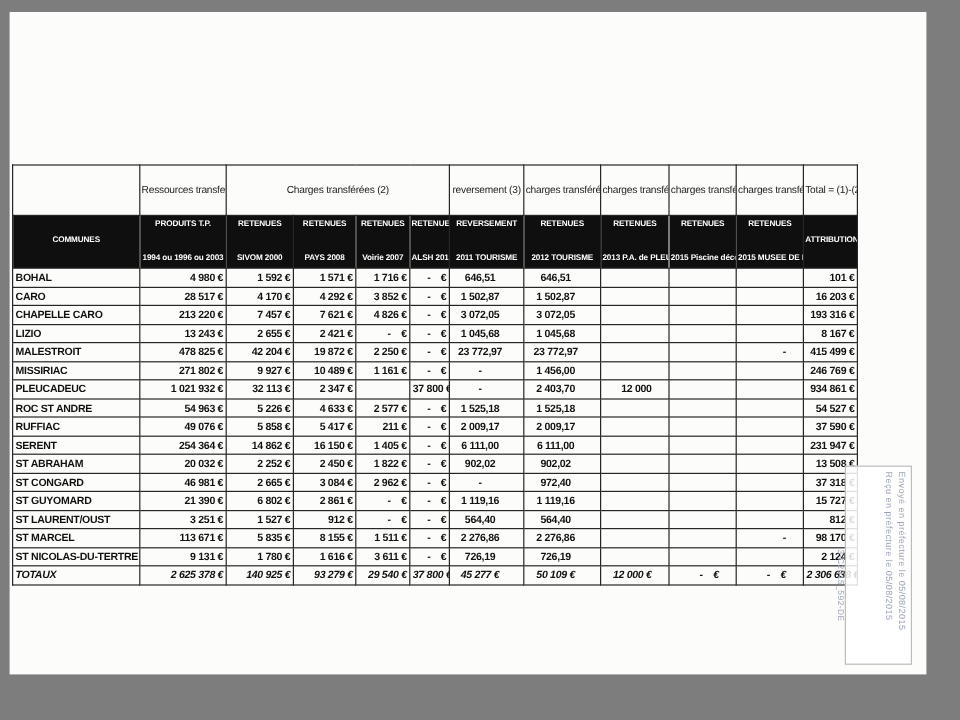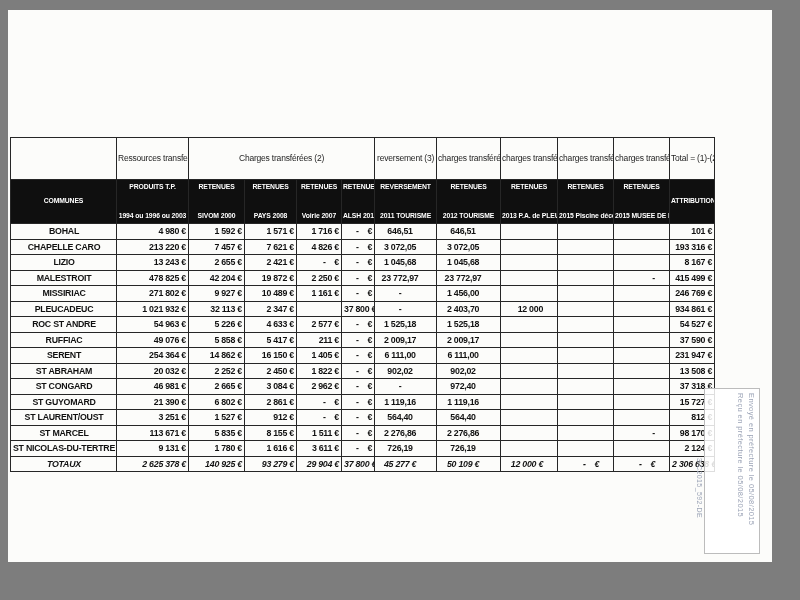"BOHAL" th.c-name { text-align: center -> left }
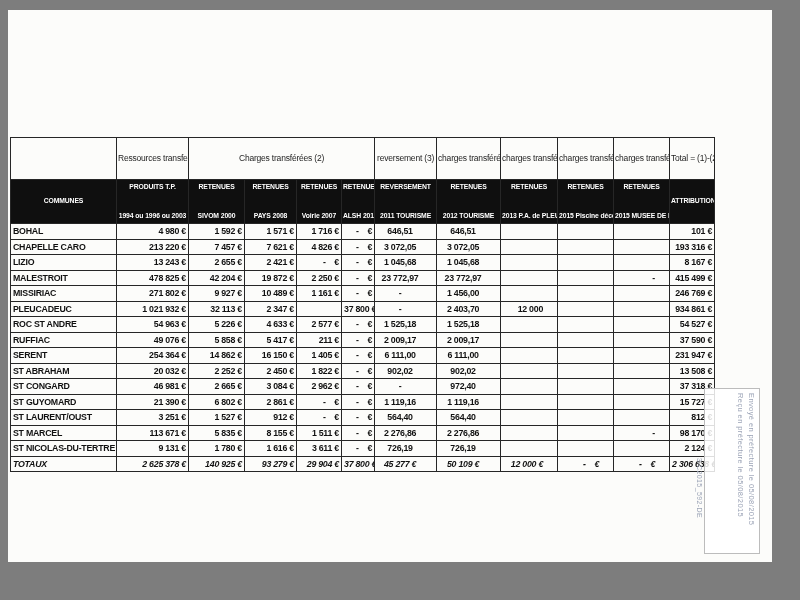"CARO" tr { html: none -> <tr> <th>CARO</th> <td>28 517 €</td> <td>4 170 €</td> <td>4 292 €</td> <td>3 852 €</td> <td>-&nbsp;&nbsp;&nbsp;&nbsp;€</td> <td>1 502,87</td> <td>1 502,87</td> <td></td> <td></td> <td></td> <td>16 203 €</td> </tr> }
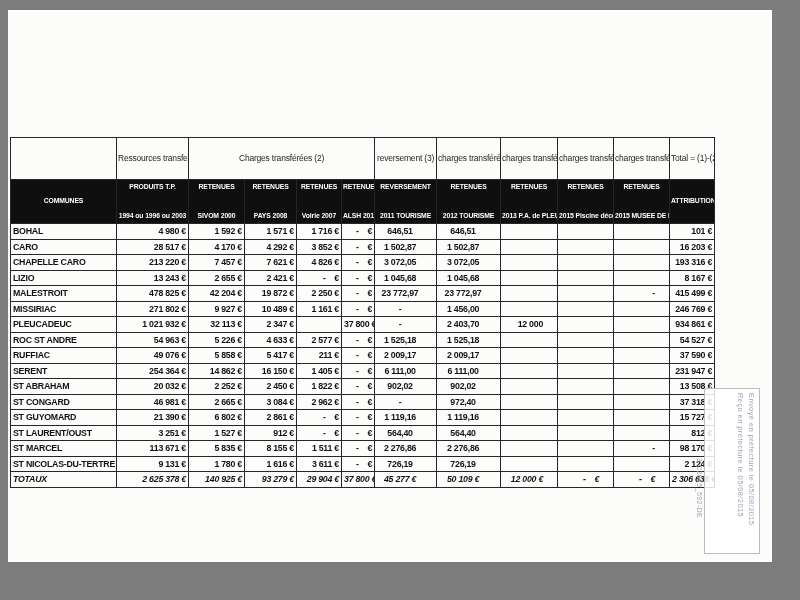"29 904 €" td.c-eur { text: 29 904 -> 29 540 }
